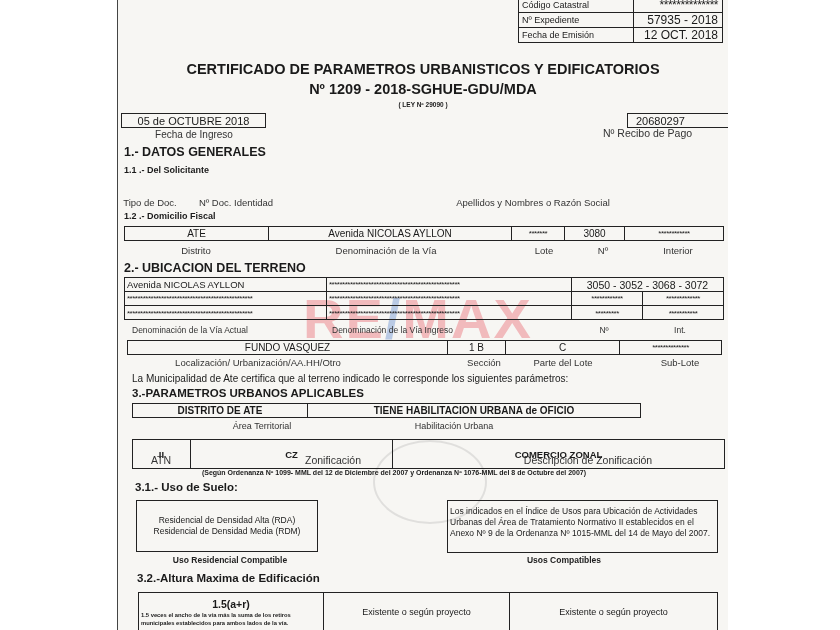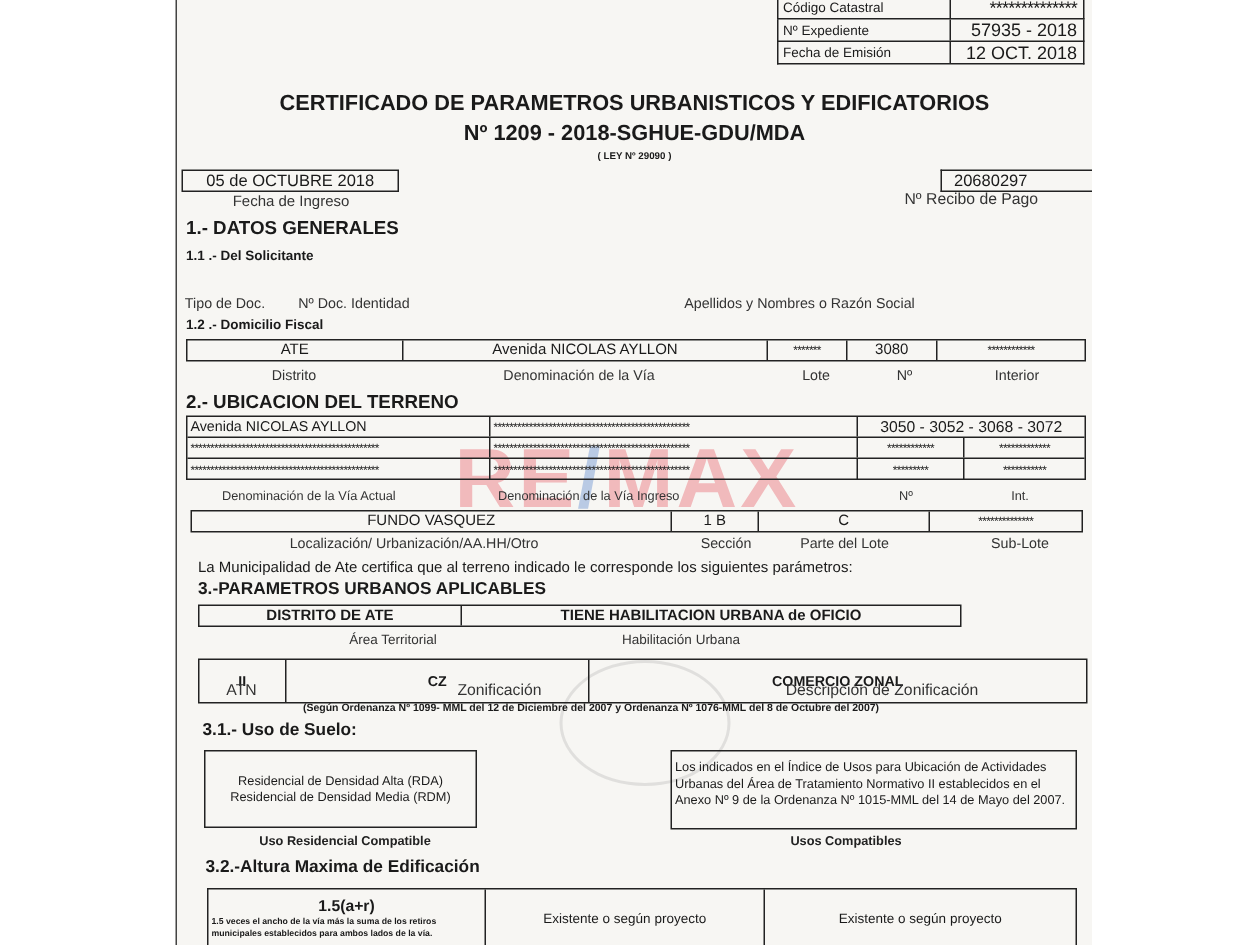"Denominación de la Vía Actual" div.lbl { left: 30px -> 14px }
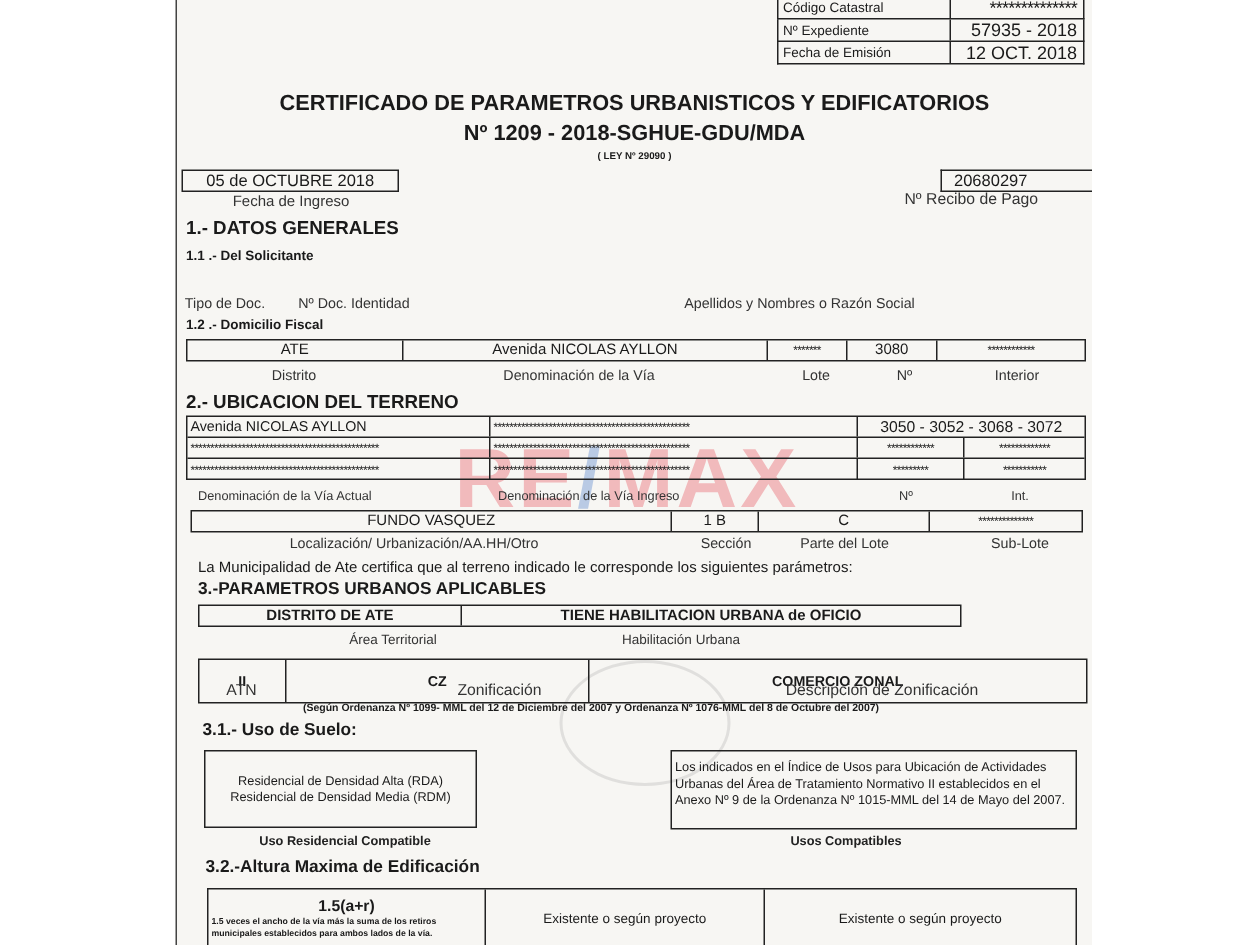"Localización/ Urbanización/AA.HH/Otro" div.lbl { left: 158px -> 140px }
